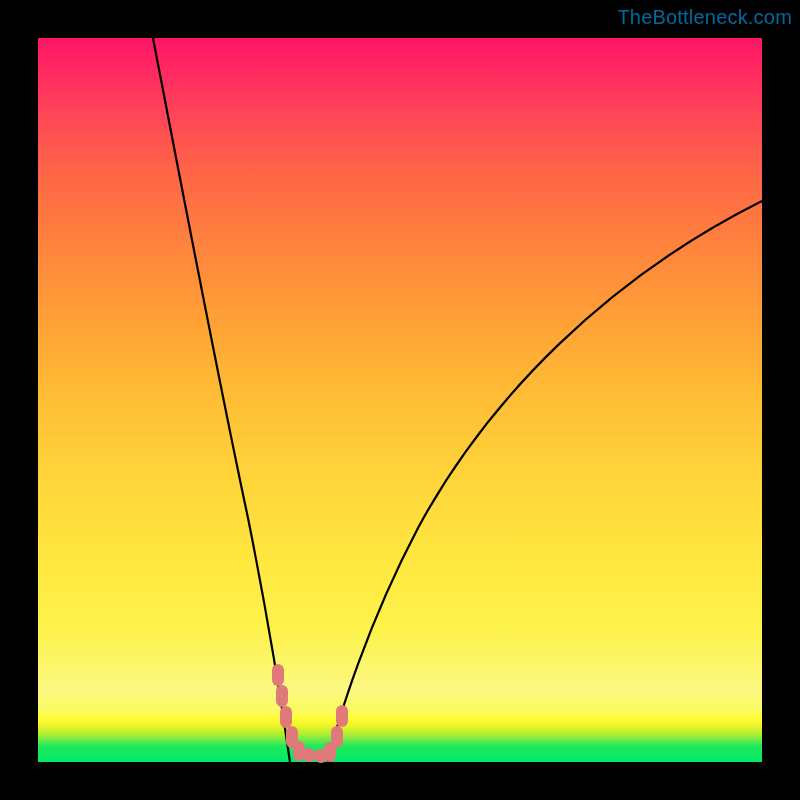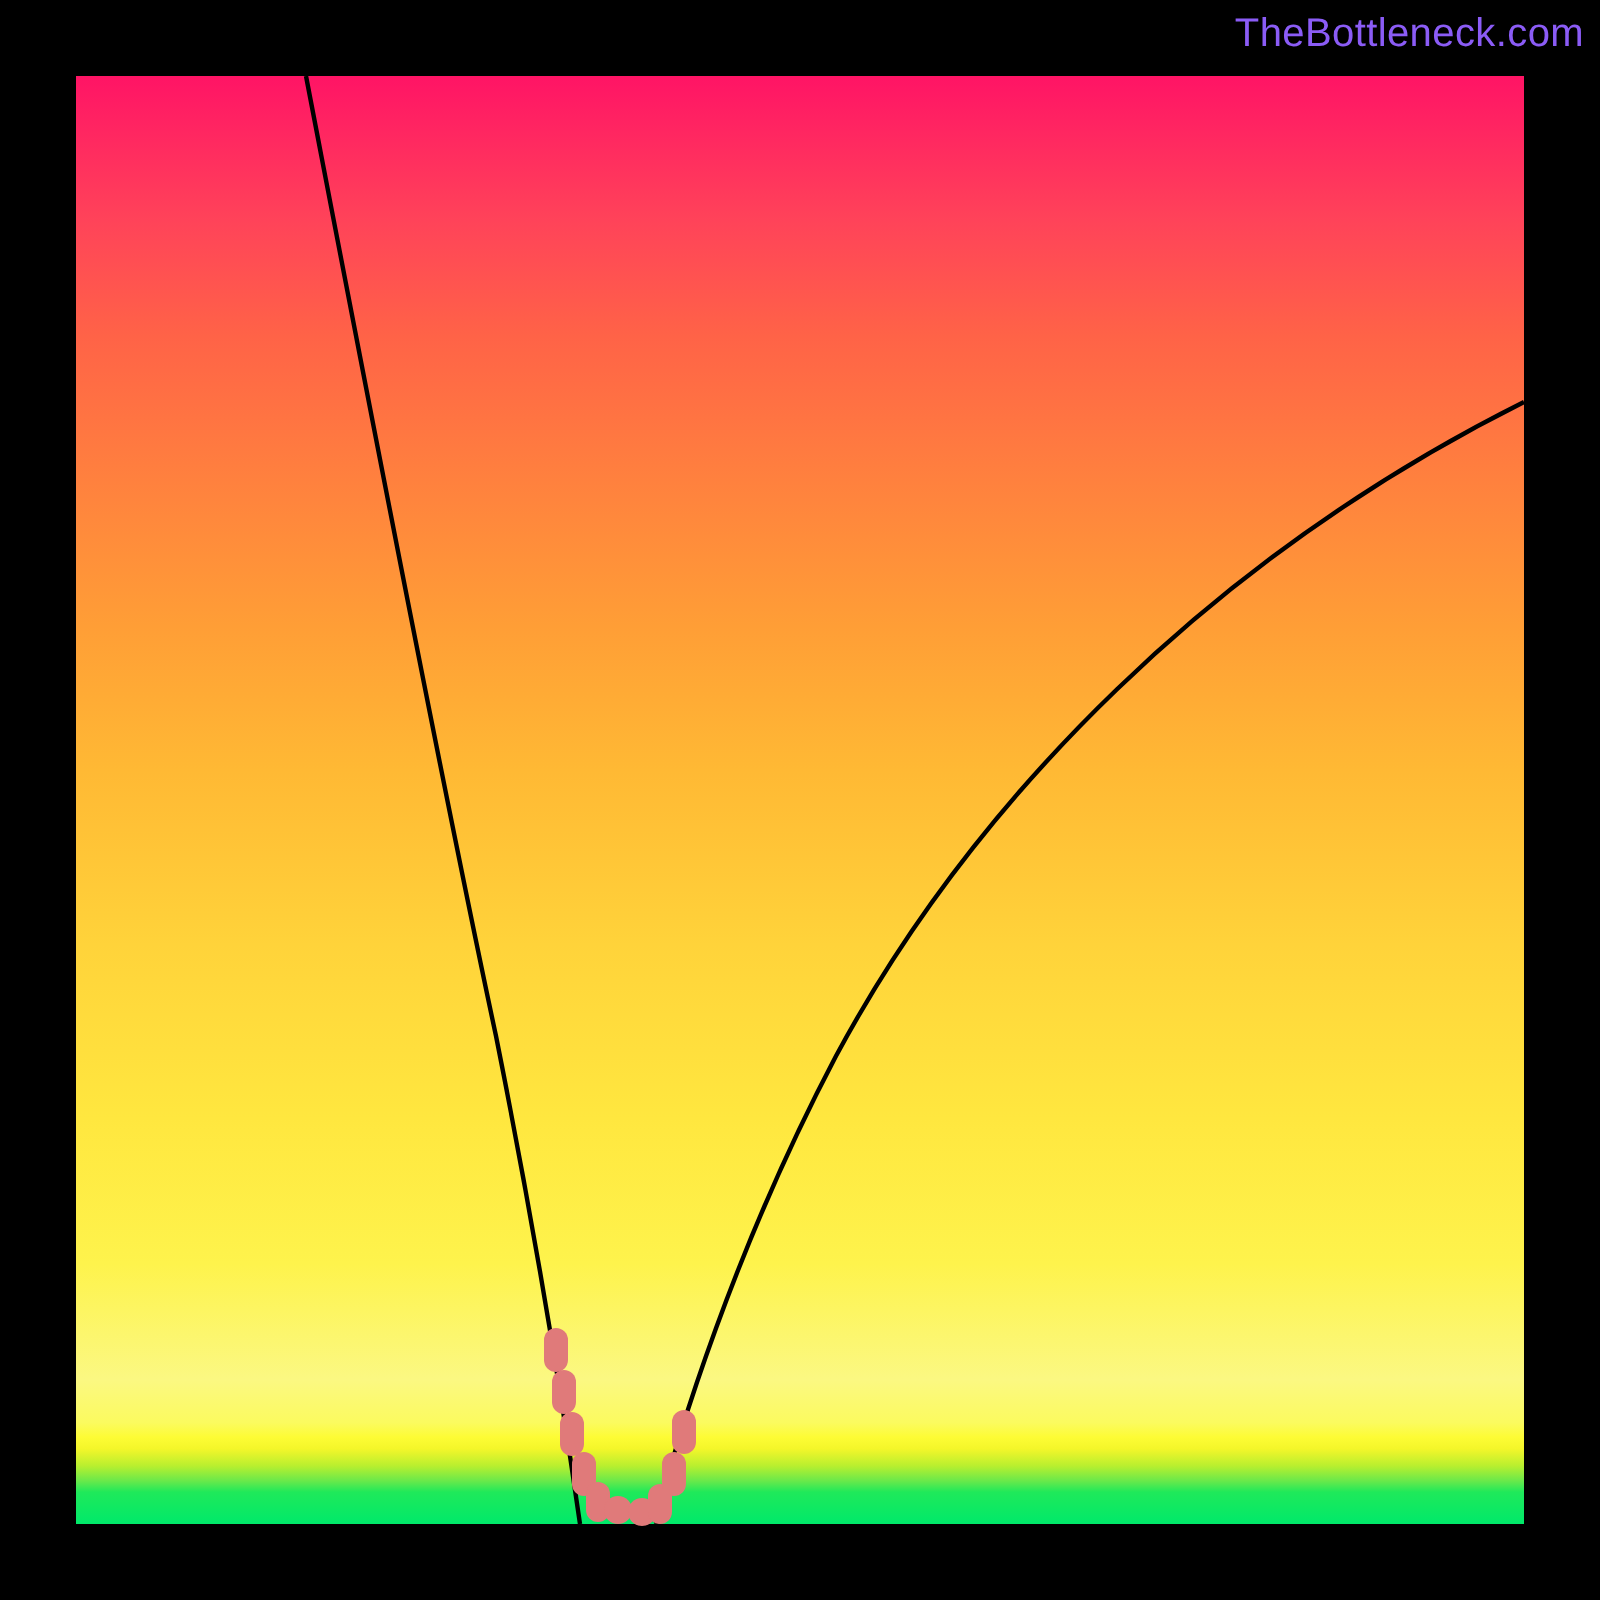"TheBottleneck.com" .watermark { color: #8b5cf6 -> #0369a1 }
